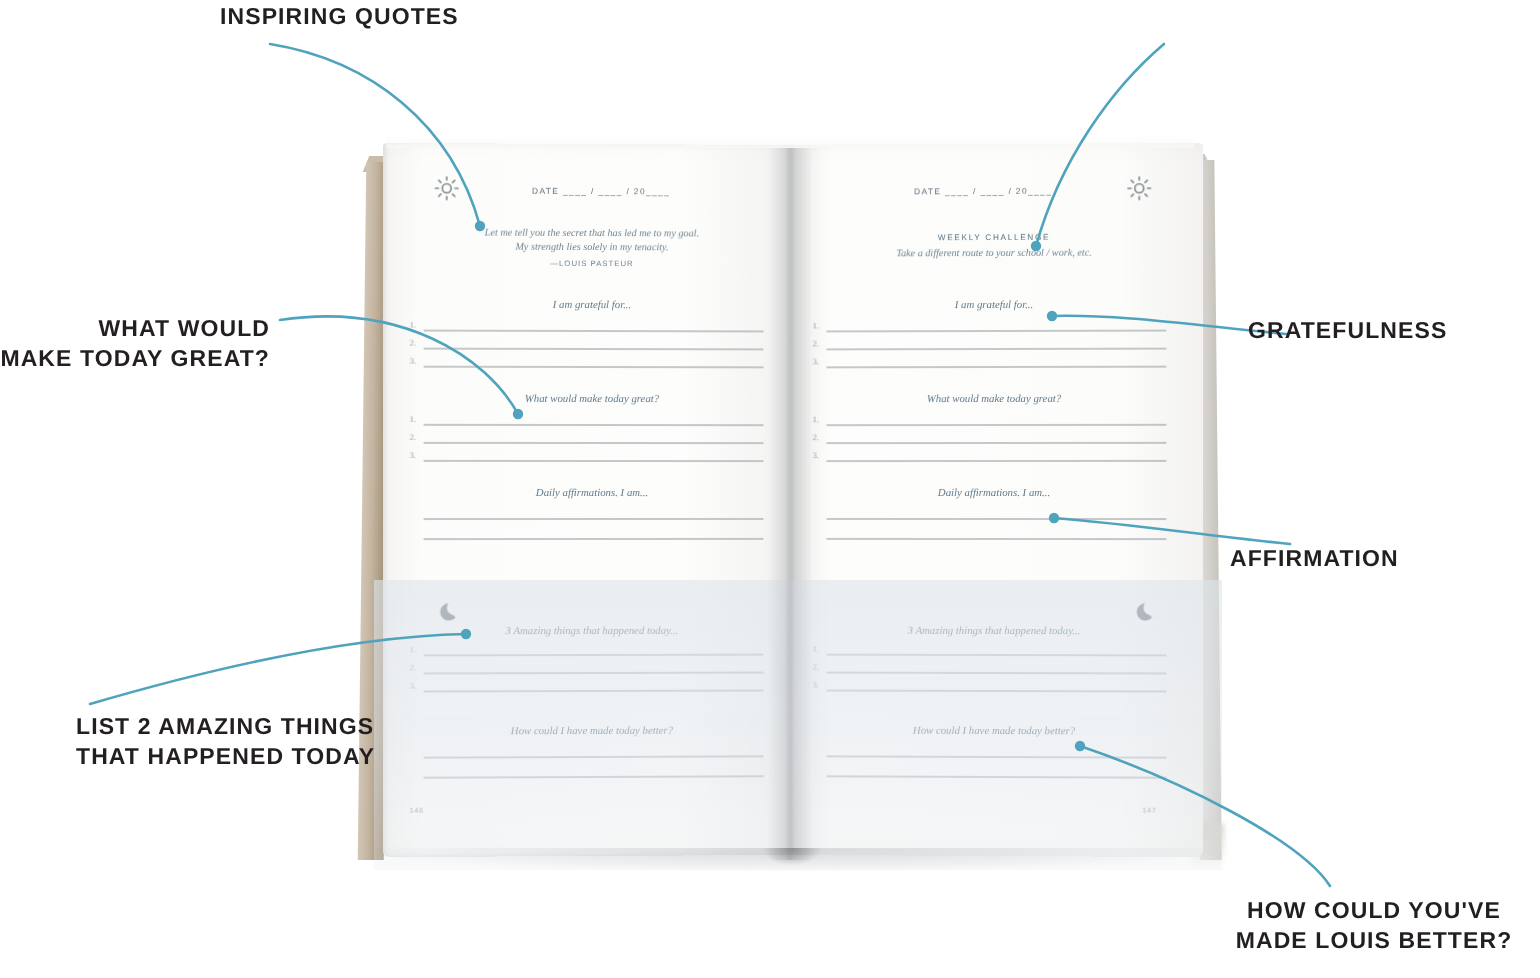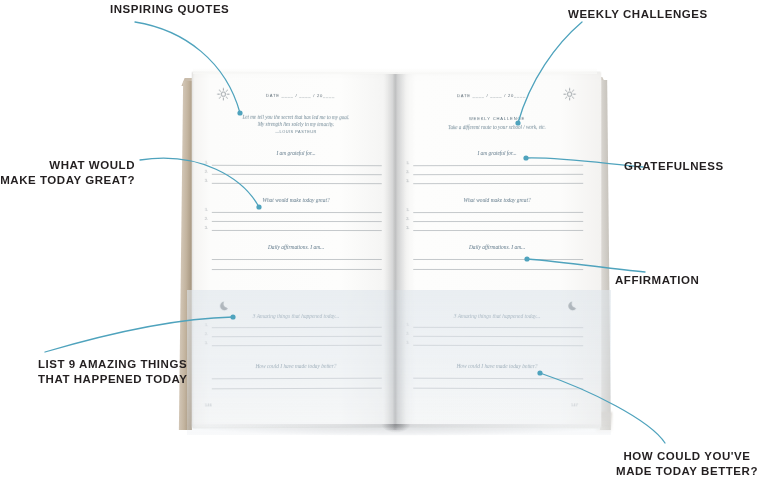"WEEKLY CHALLENGES" div.callout { html: <div>WEEKLY CHALLENGES</div> -> none }
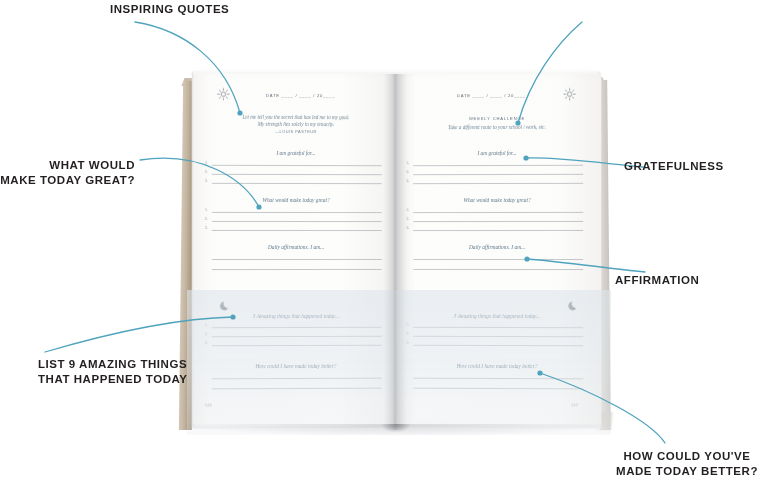"LIST 9 AMAZING THINGS" div.callout { text: 9 -> 2 }
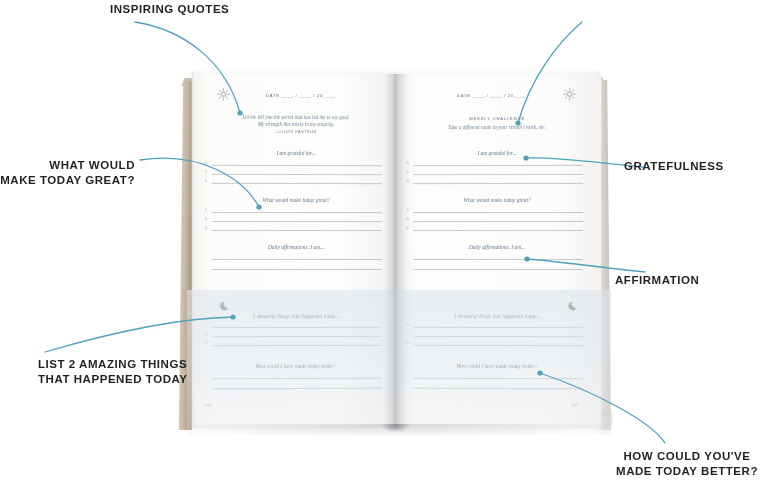"HOW COULD YOU'VE" div.callout { text: TODAY -> LOUIS }
